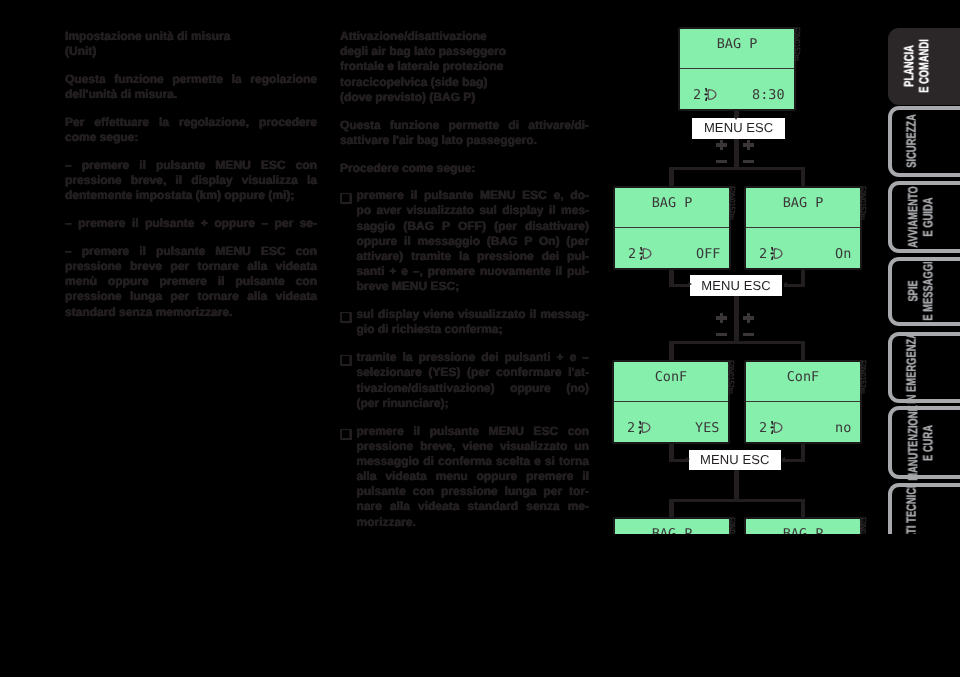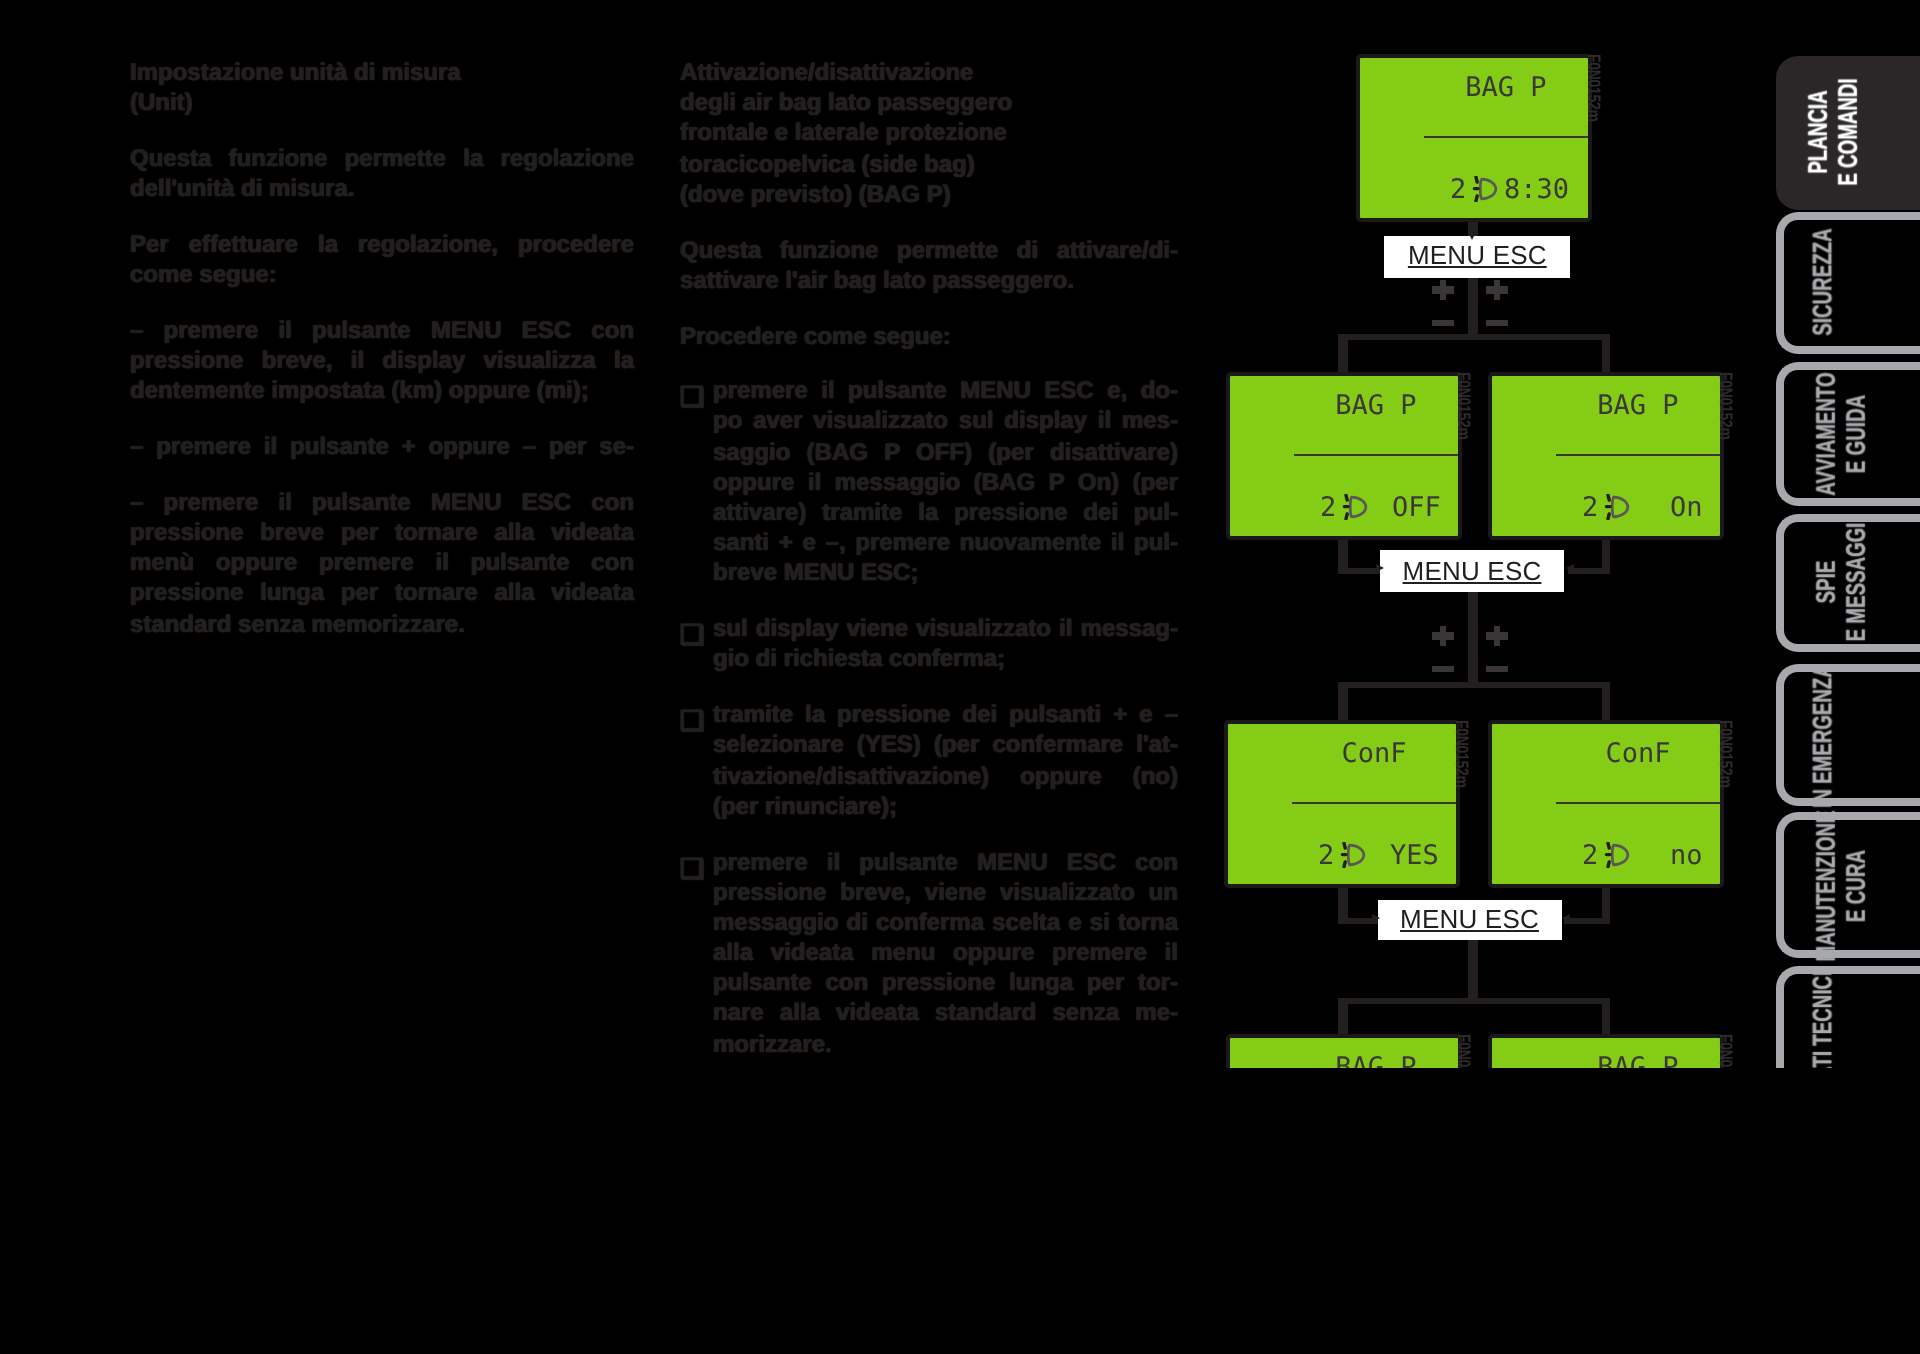"BAG P" .lcd { background: #84cc16 -> #86efac; padding-left: 32px -> none }
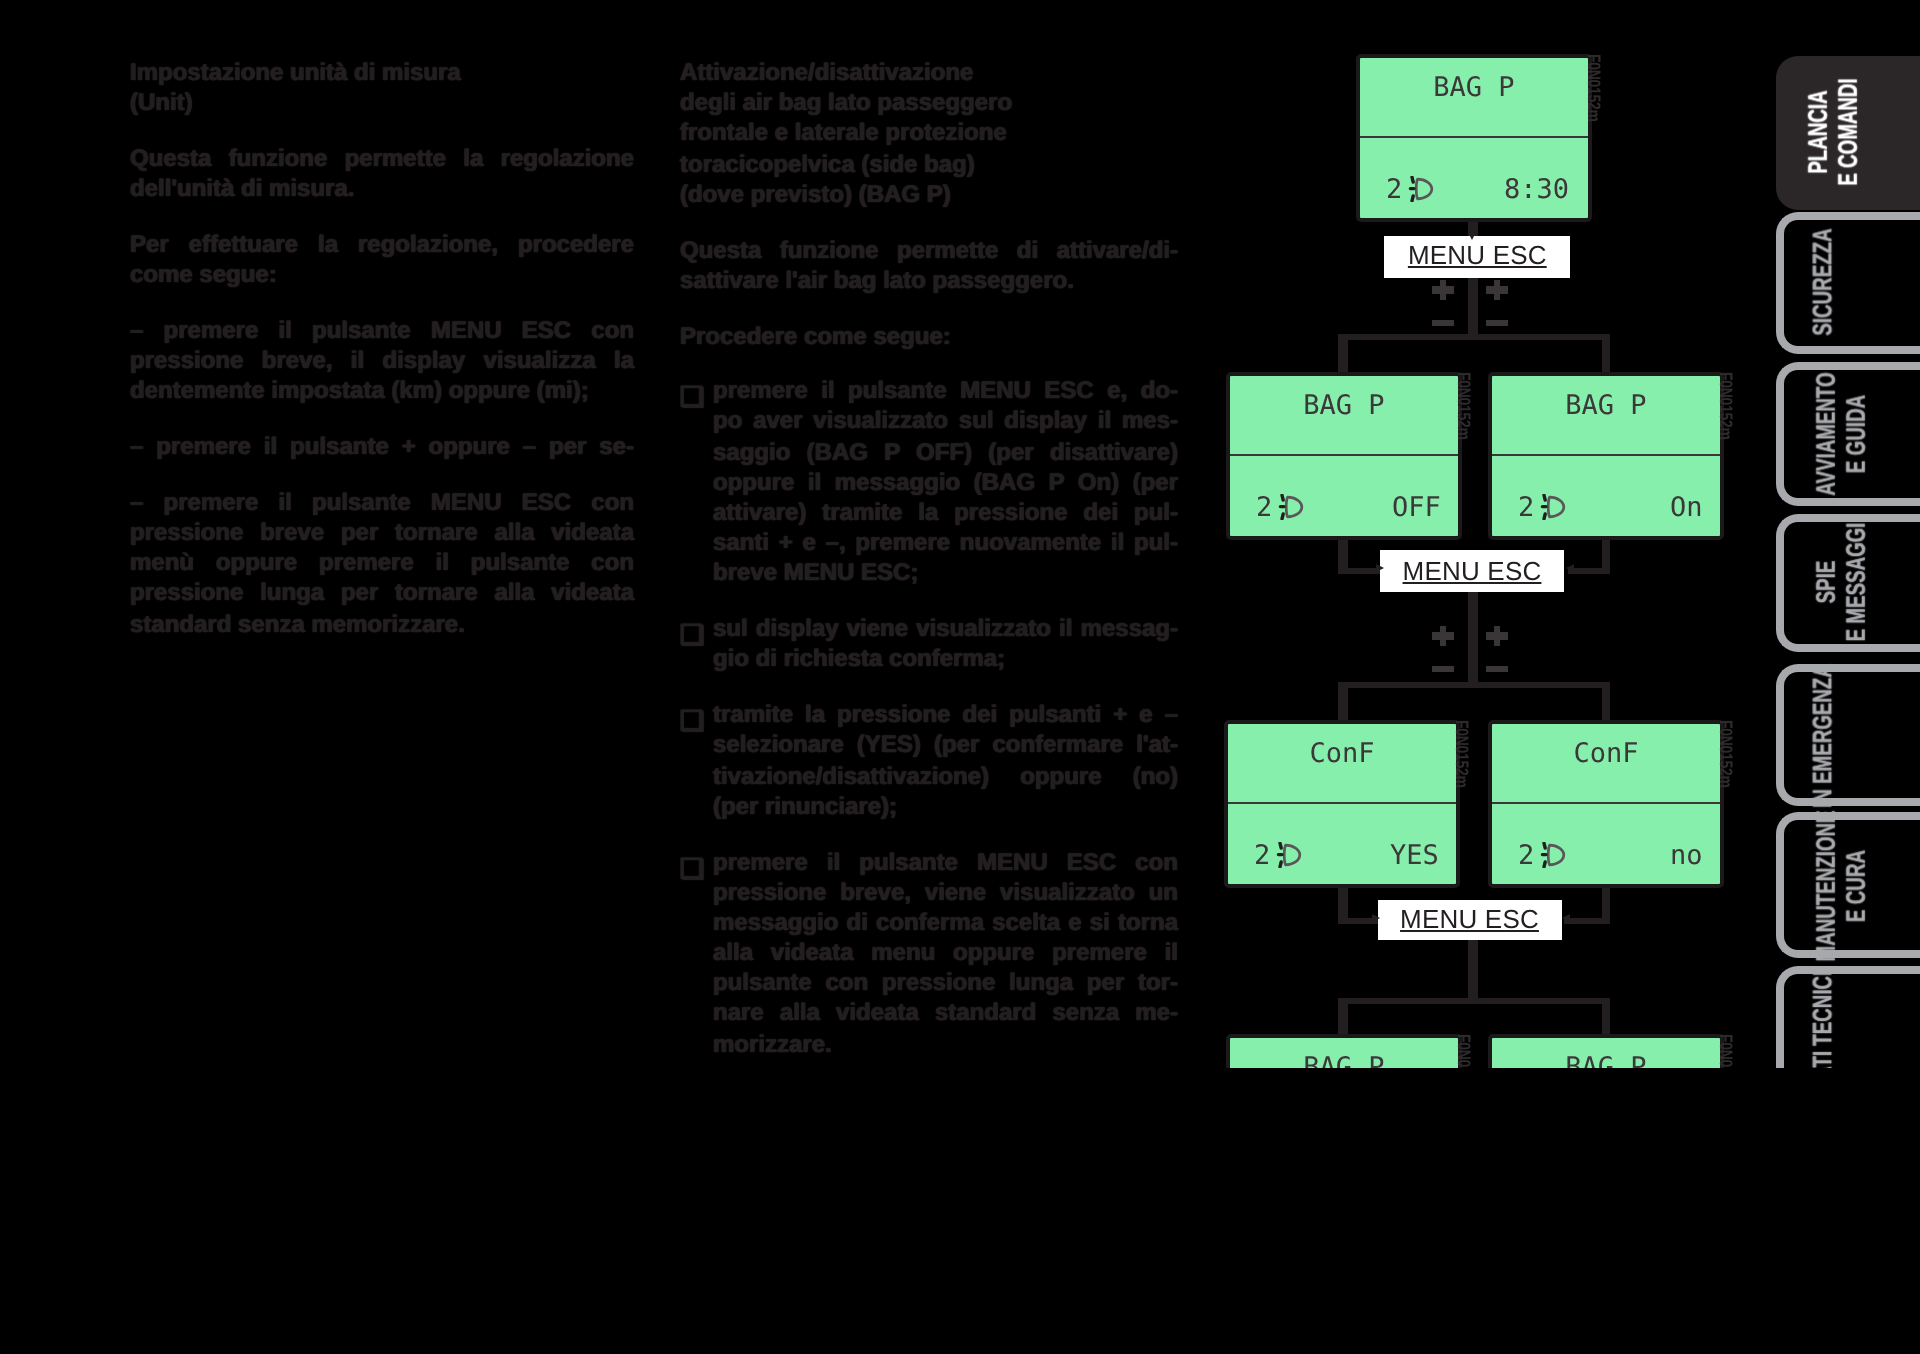"MENU ESC" .menubox { text-decoration: underline -> none }
